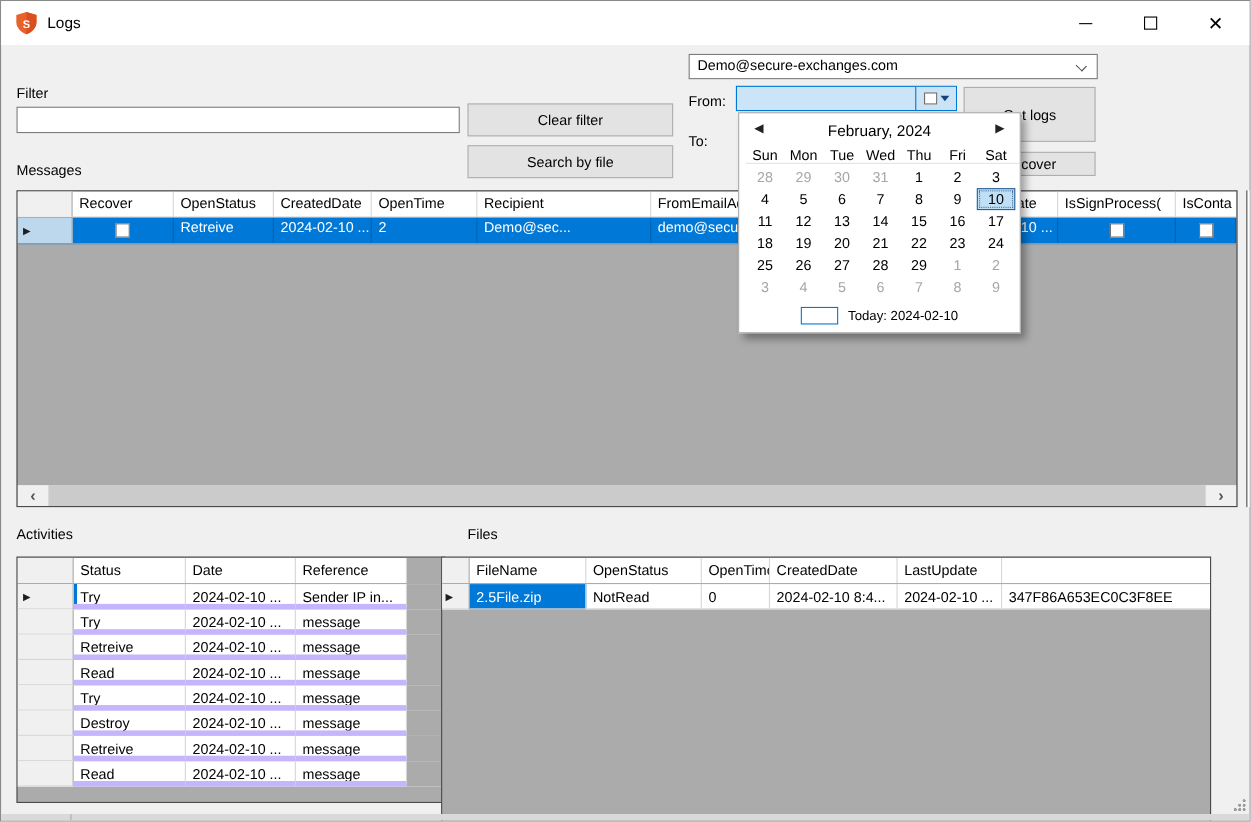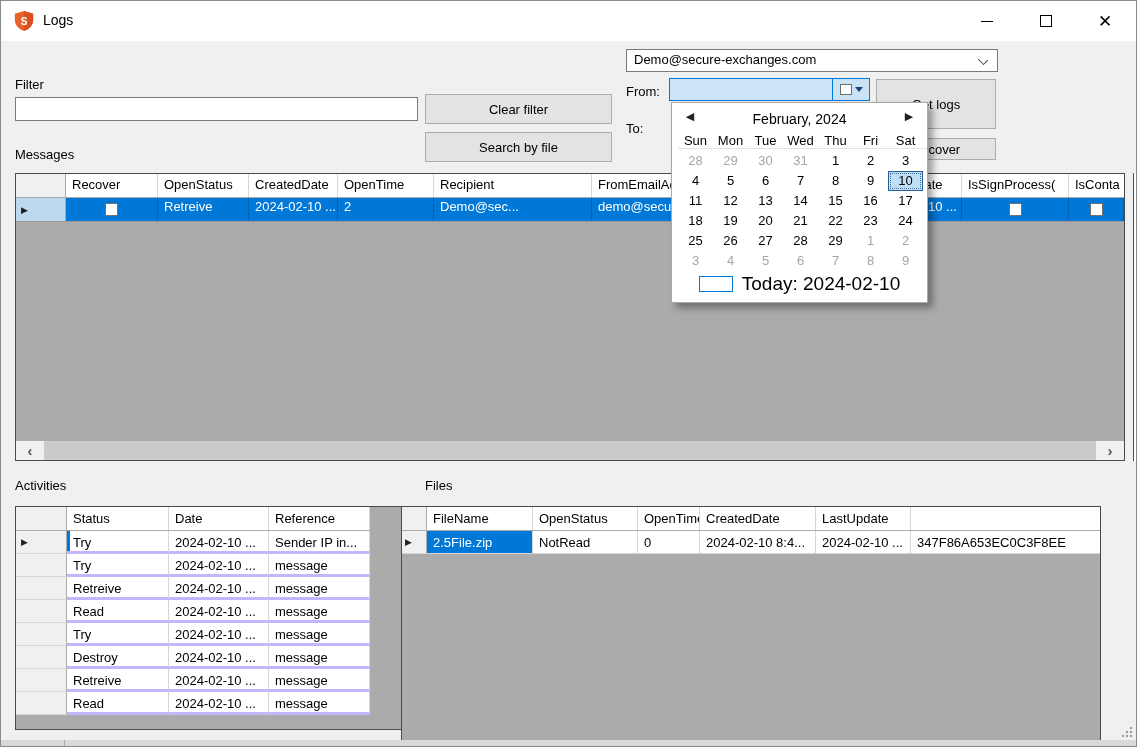"Today: 2024-02-10" .today-label { font-size: 19px -> 12px }
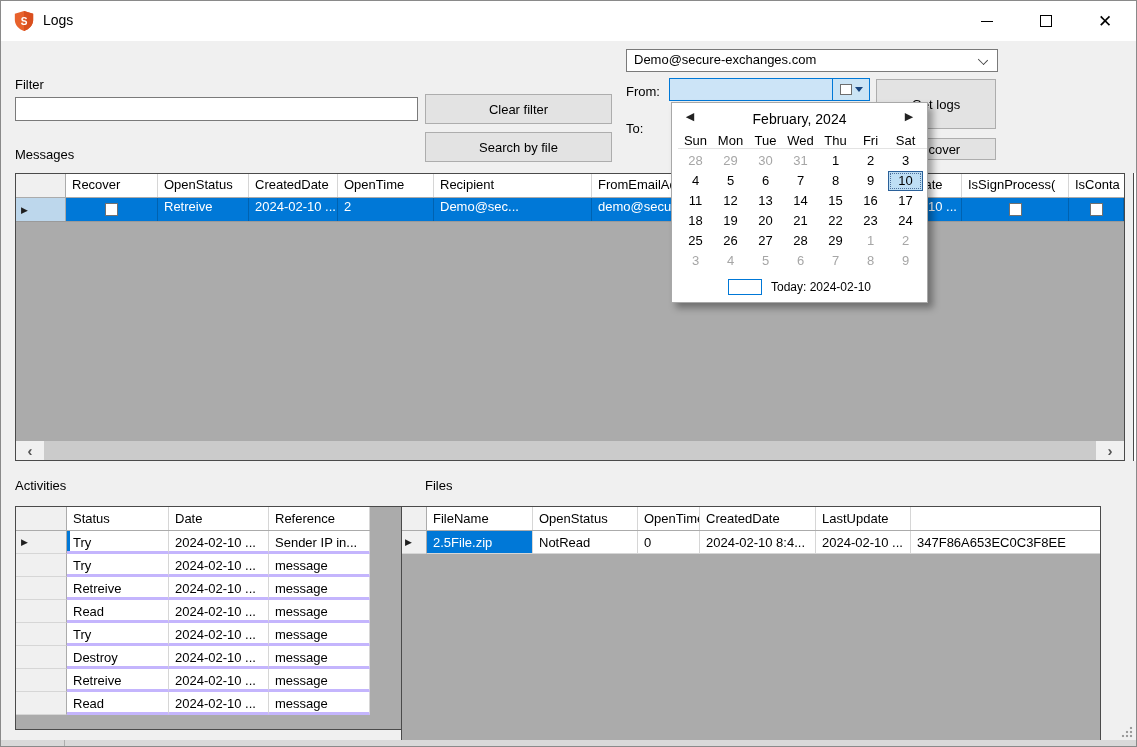"Try" .a-row .grid-cell { border-bottom: 3px solid #c4b5fd -> 5px solid #c4b5fd }
